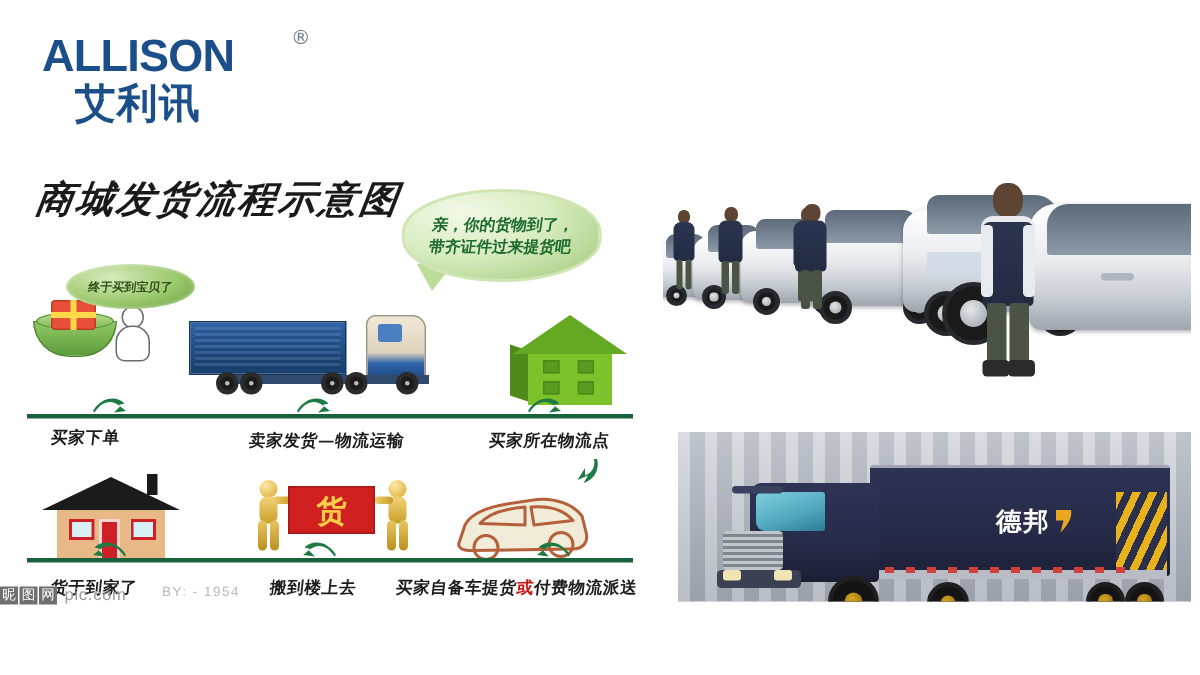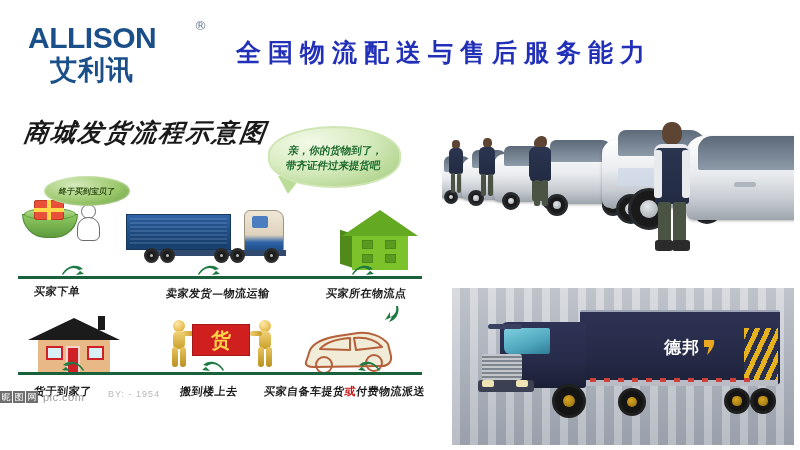"全国物流配送与售后服务能力" div { html: <div>全国物流配送与售后服务能力</div> -> none }
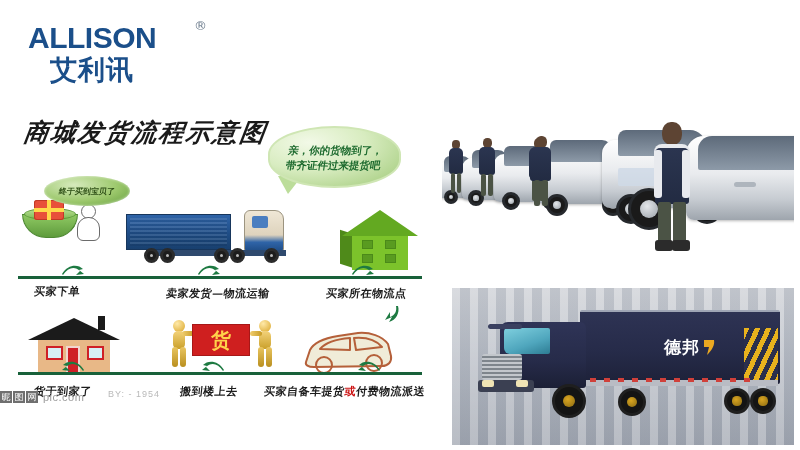"德邦" #photo-truck { height: 157px -> 113px }
